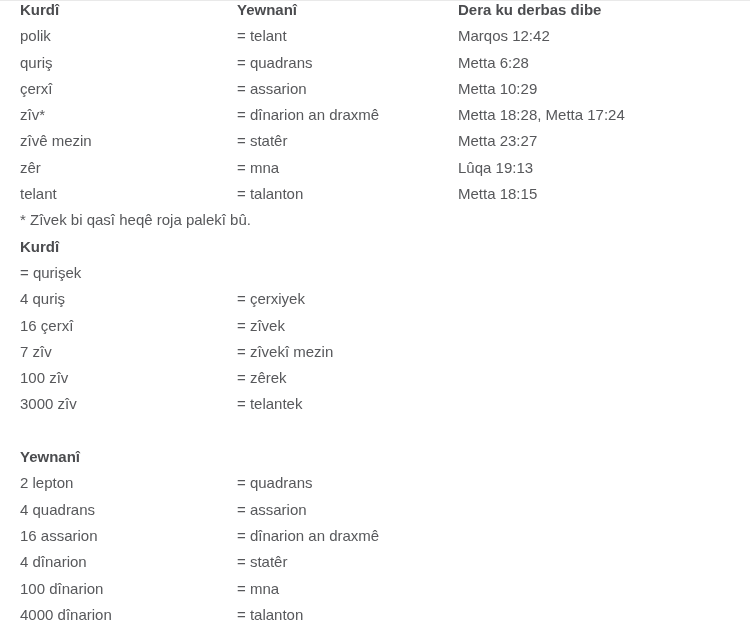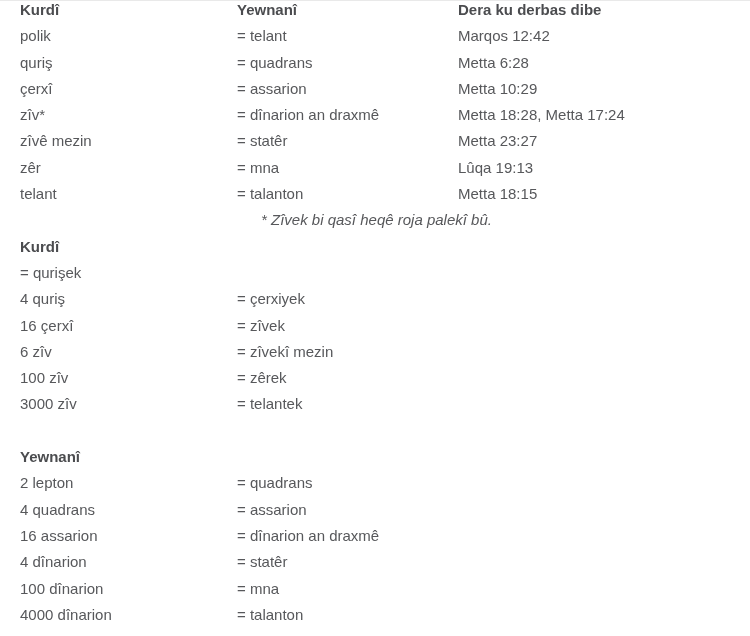"* Zîvek bi qasî heqê" .footnote-row { font-style: italic -> none; text-align: center -> left }
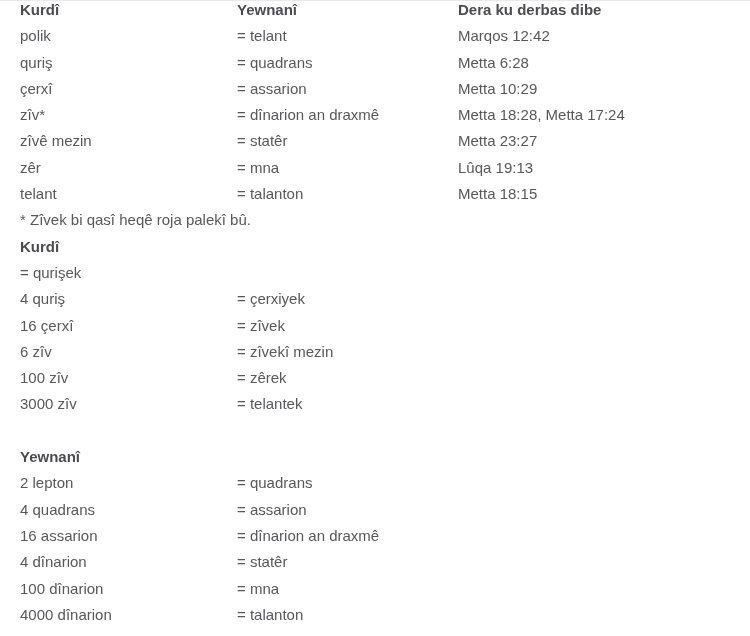"6 zîv" span.c1 { text: 6 -> 7 }
